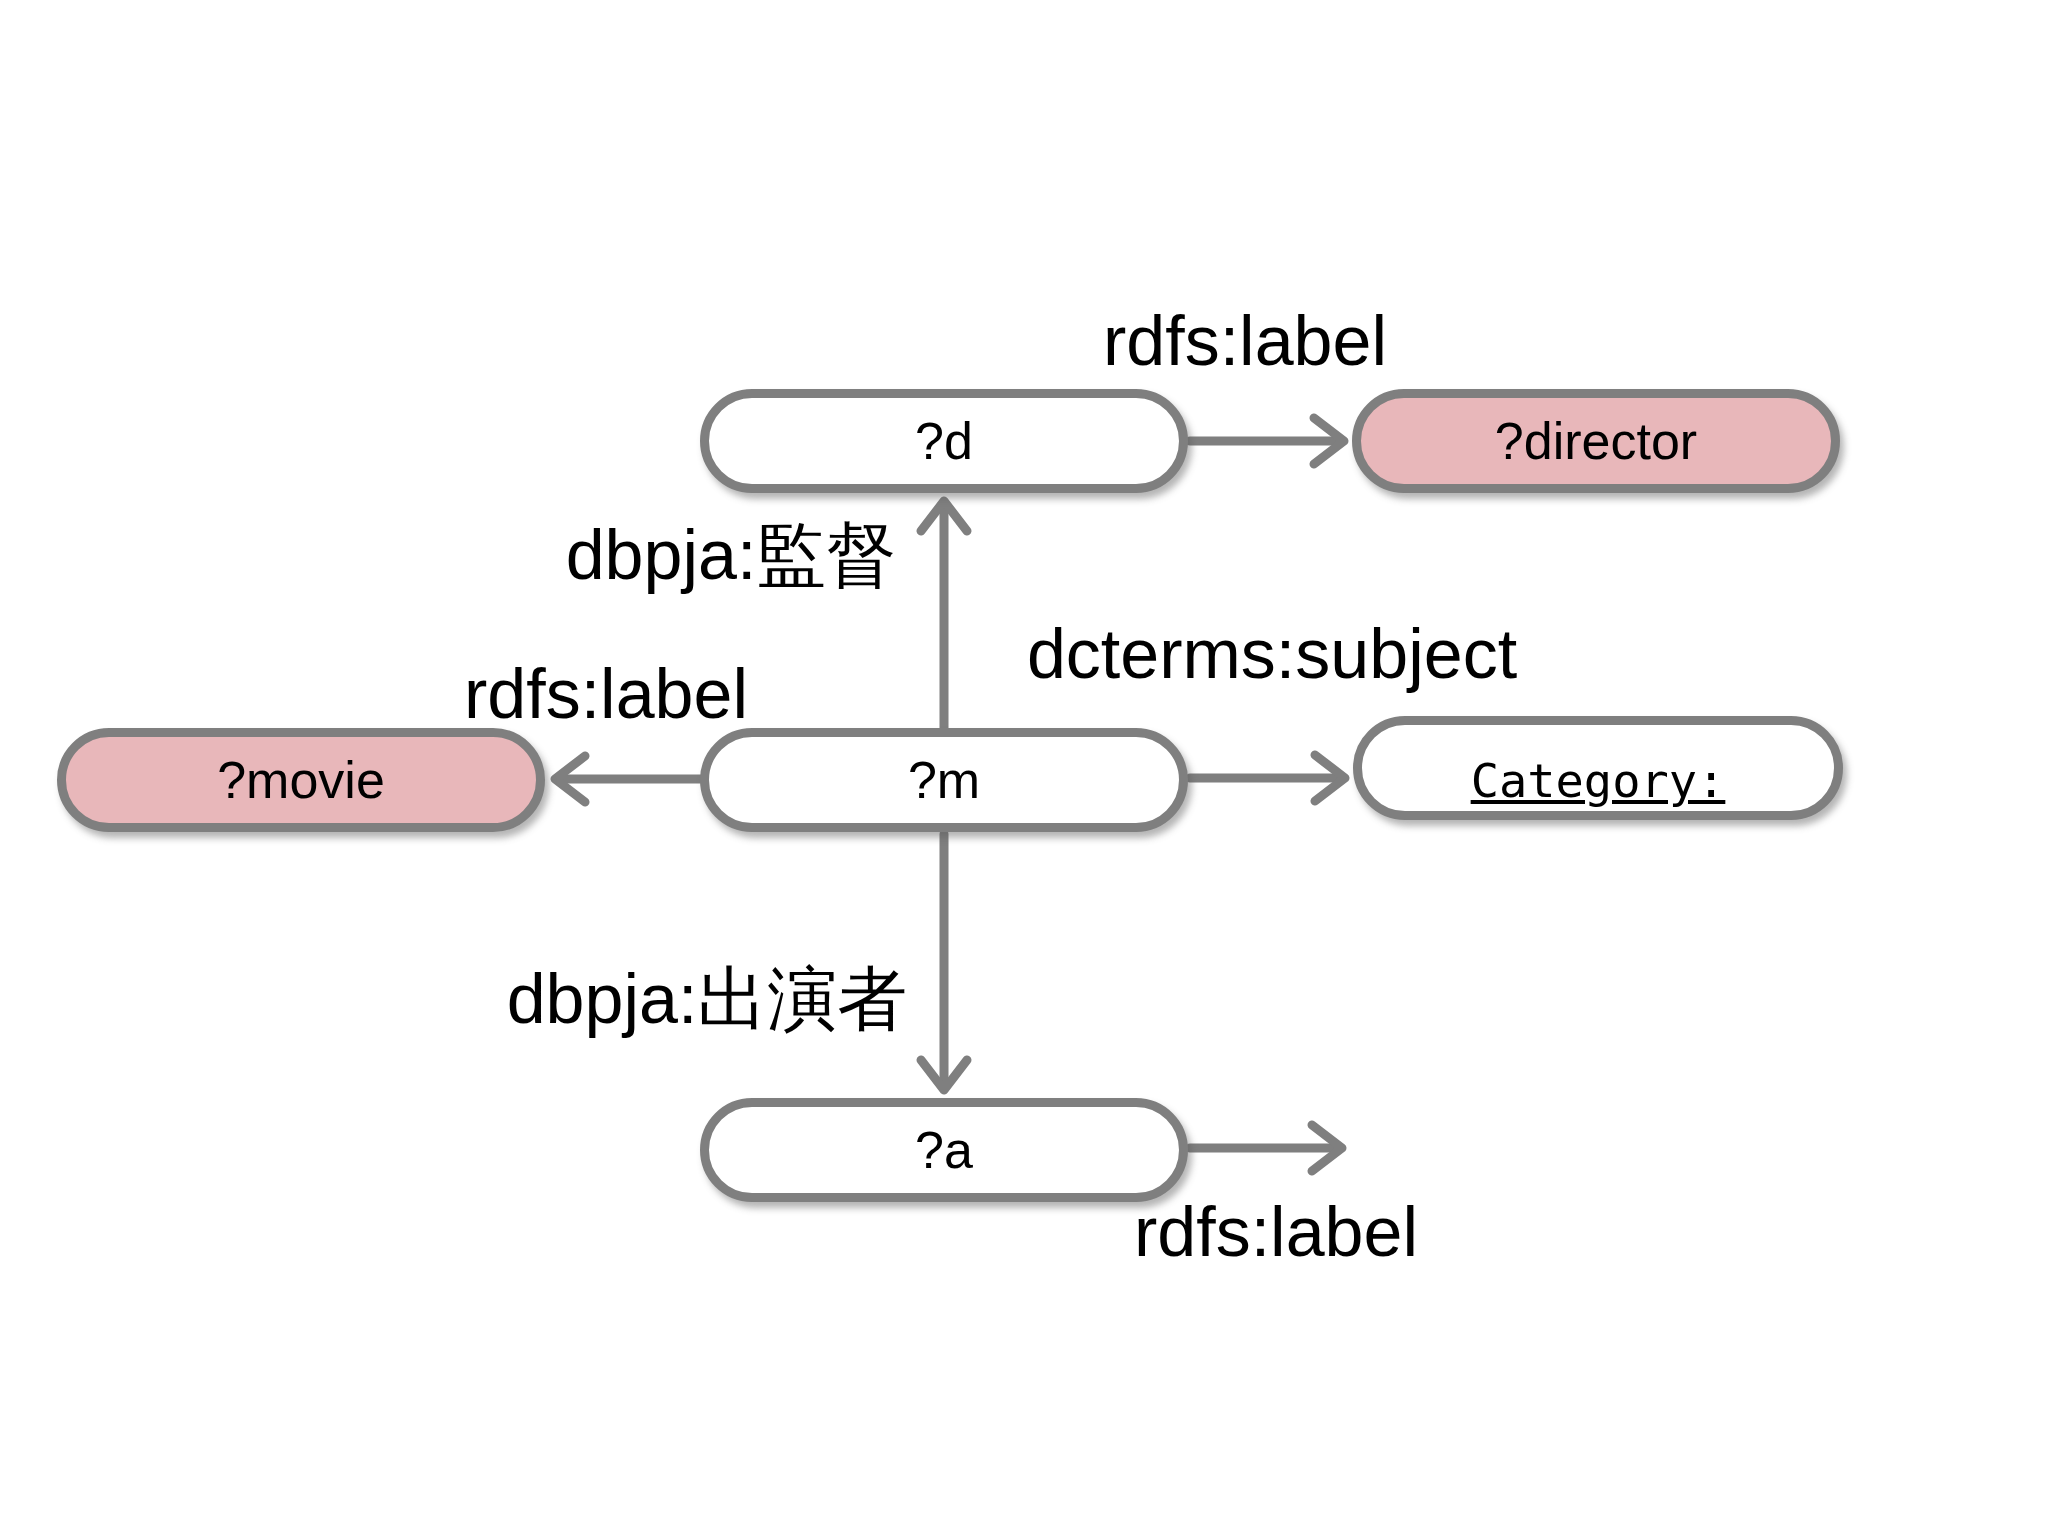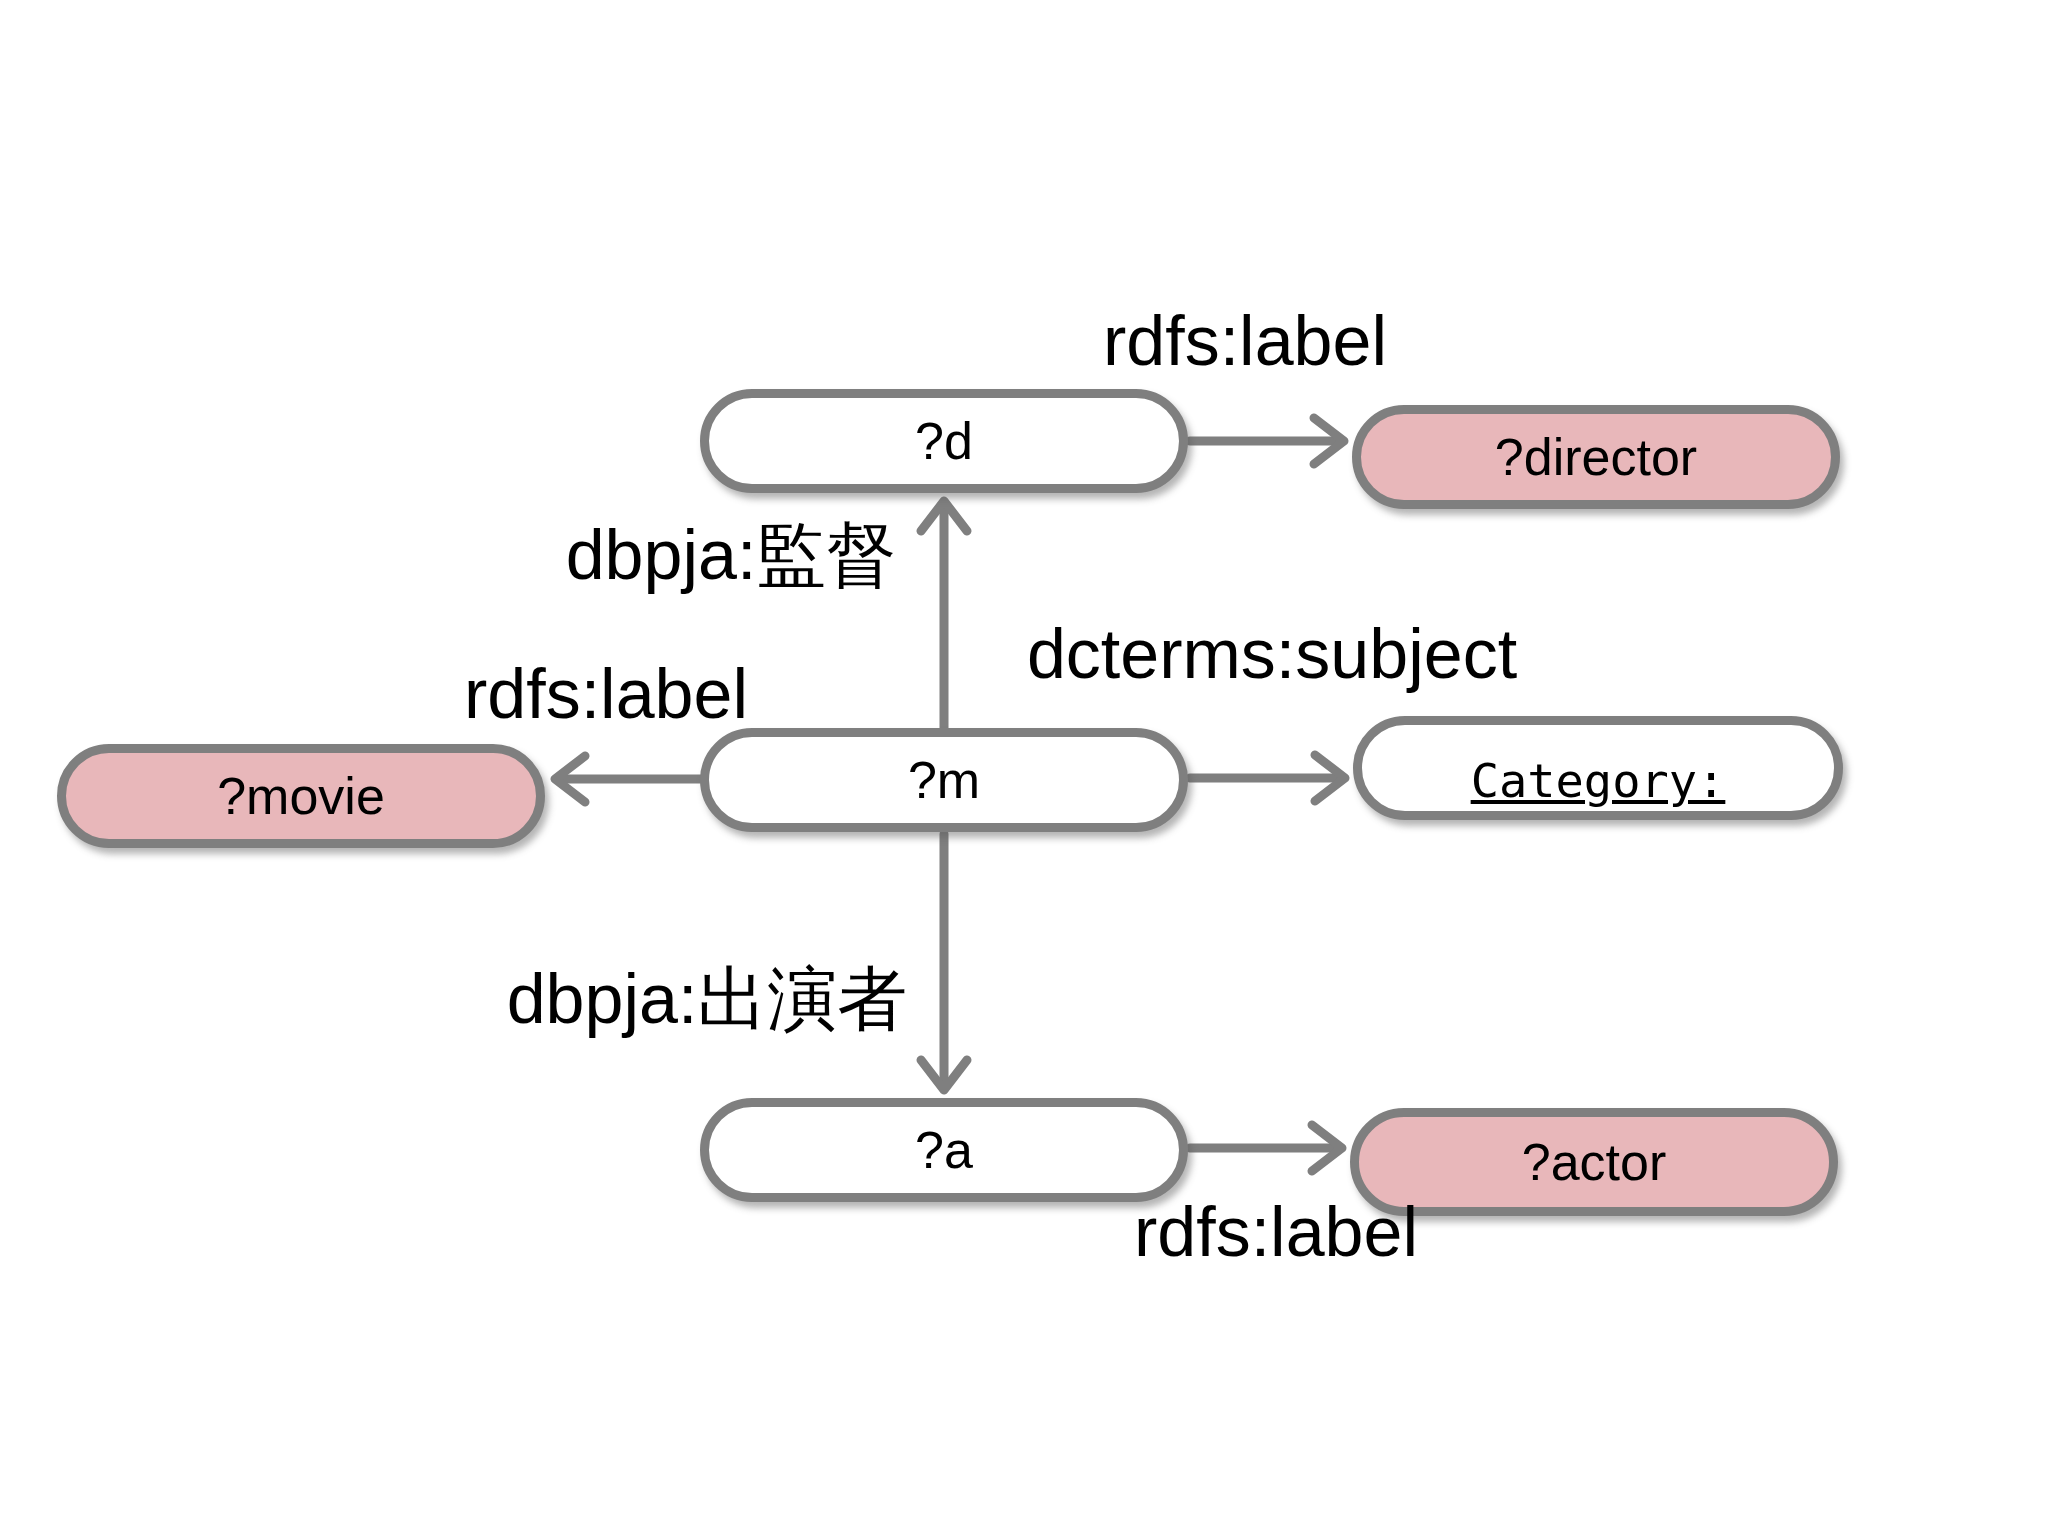"?director" .node-pink { margin-top: 16px -> none }
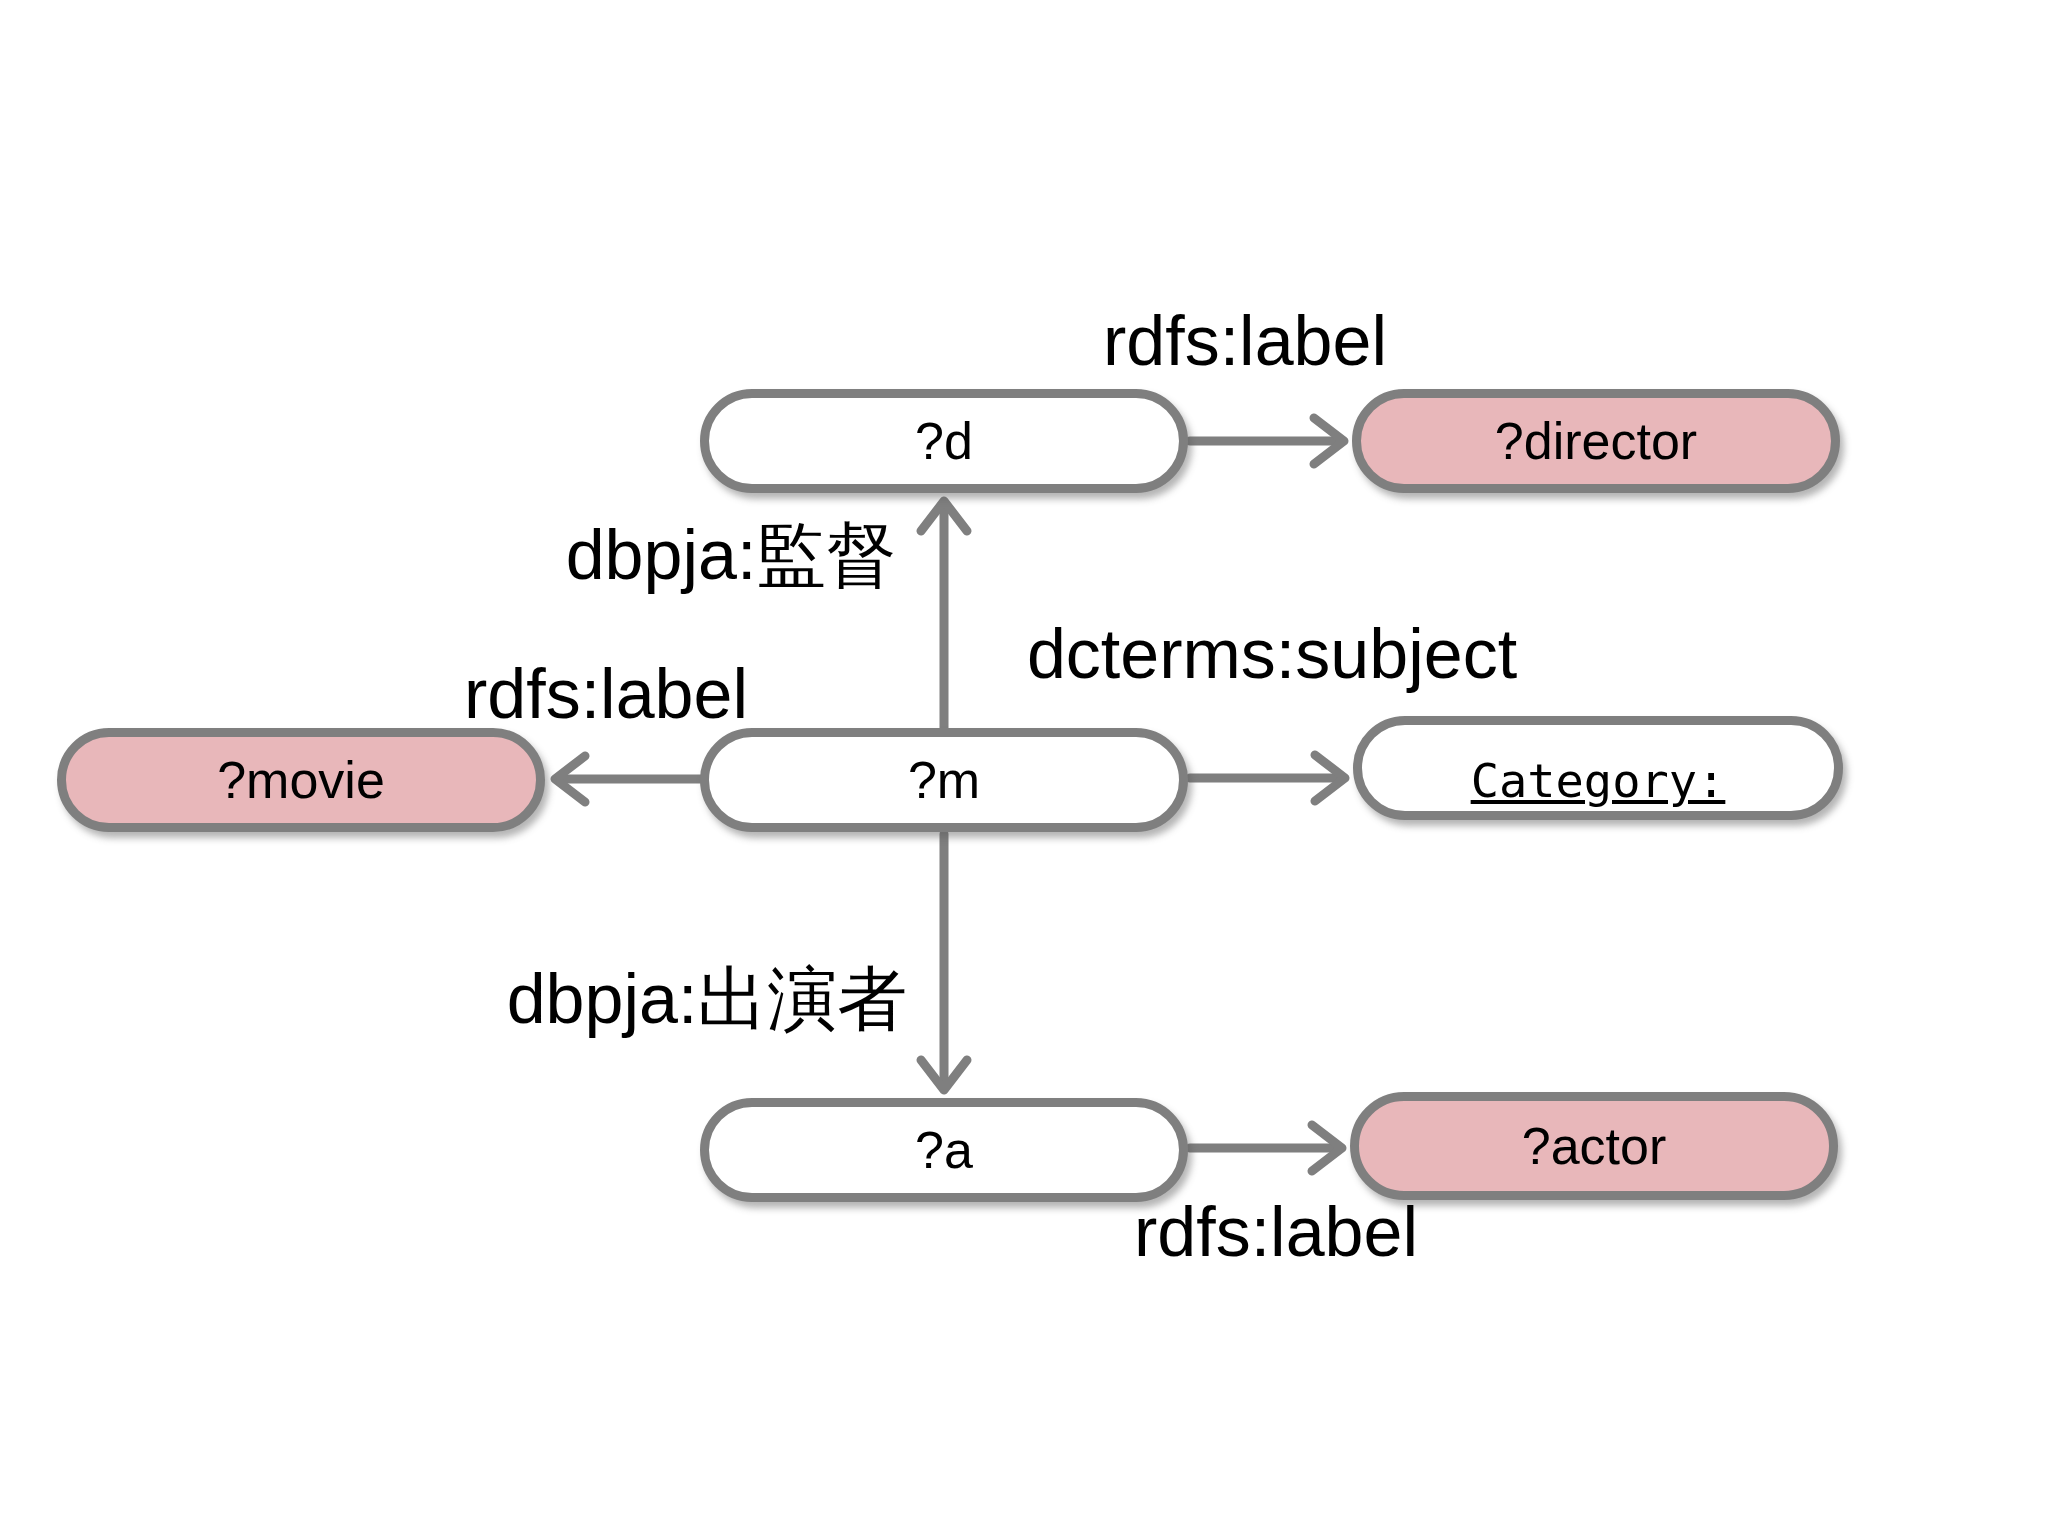"?actor" div.node { html: <div> <span>?actor</span> </div> -> none }
